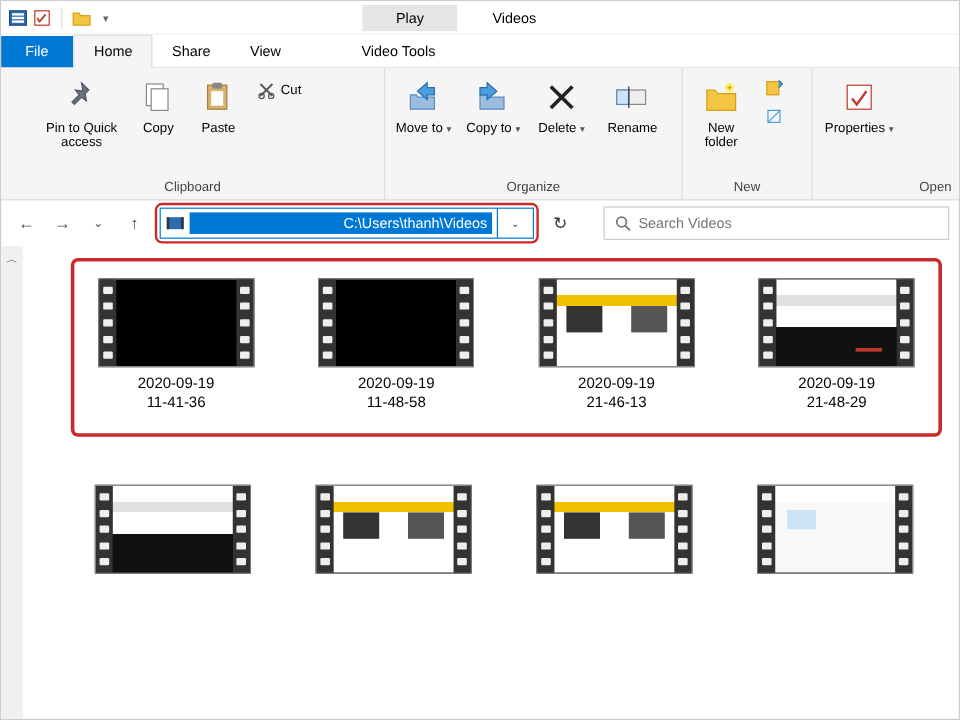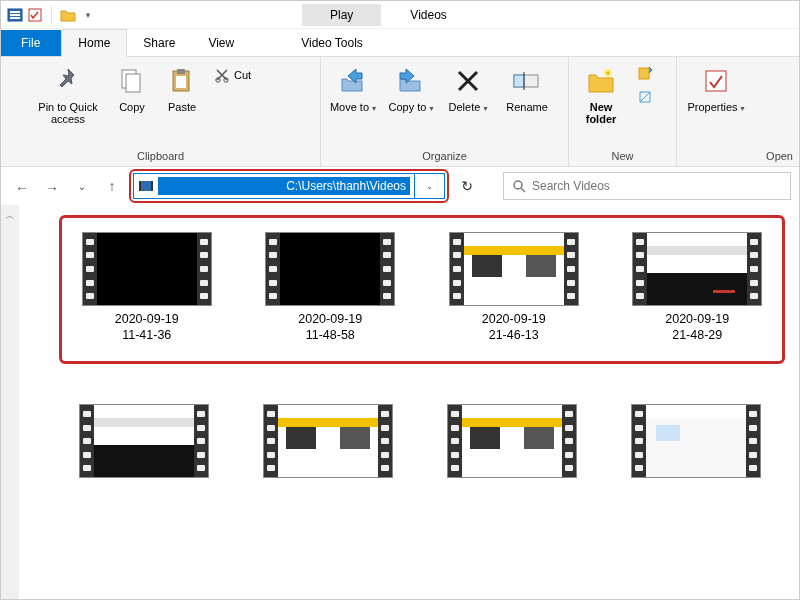"New folder" div.rbtn-big { font-weight: bold -> none }
